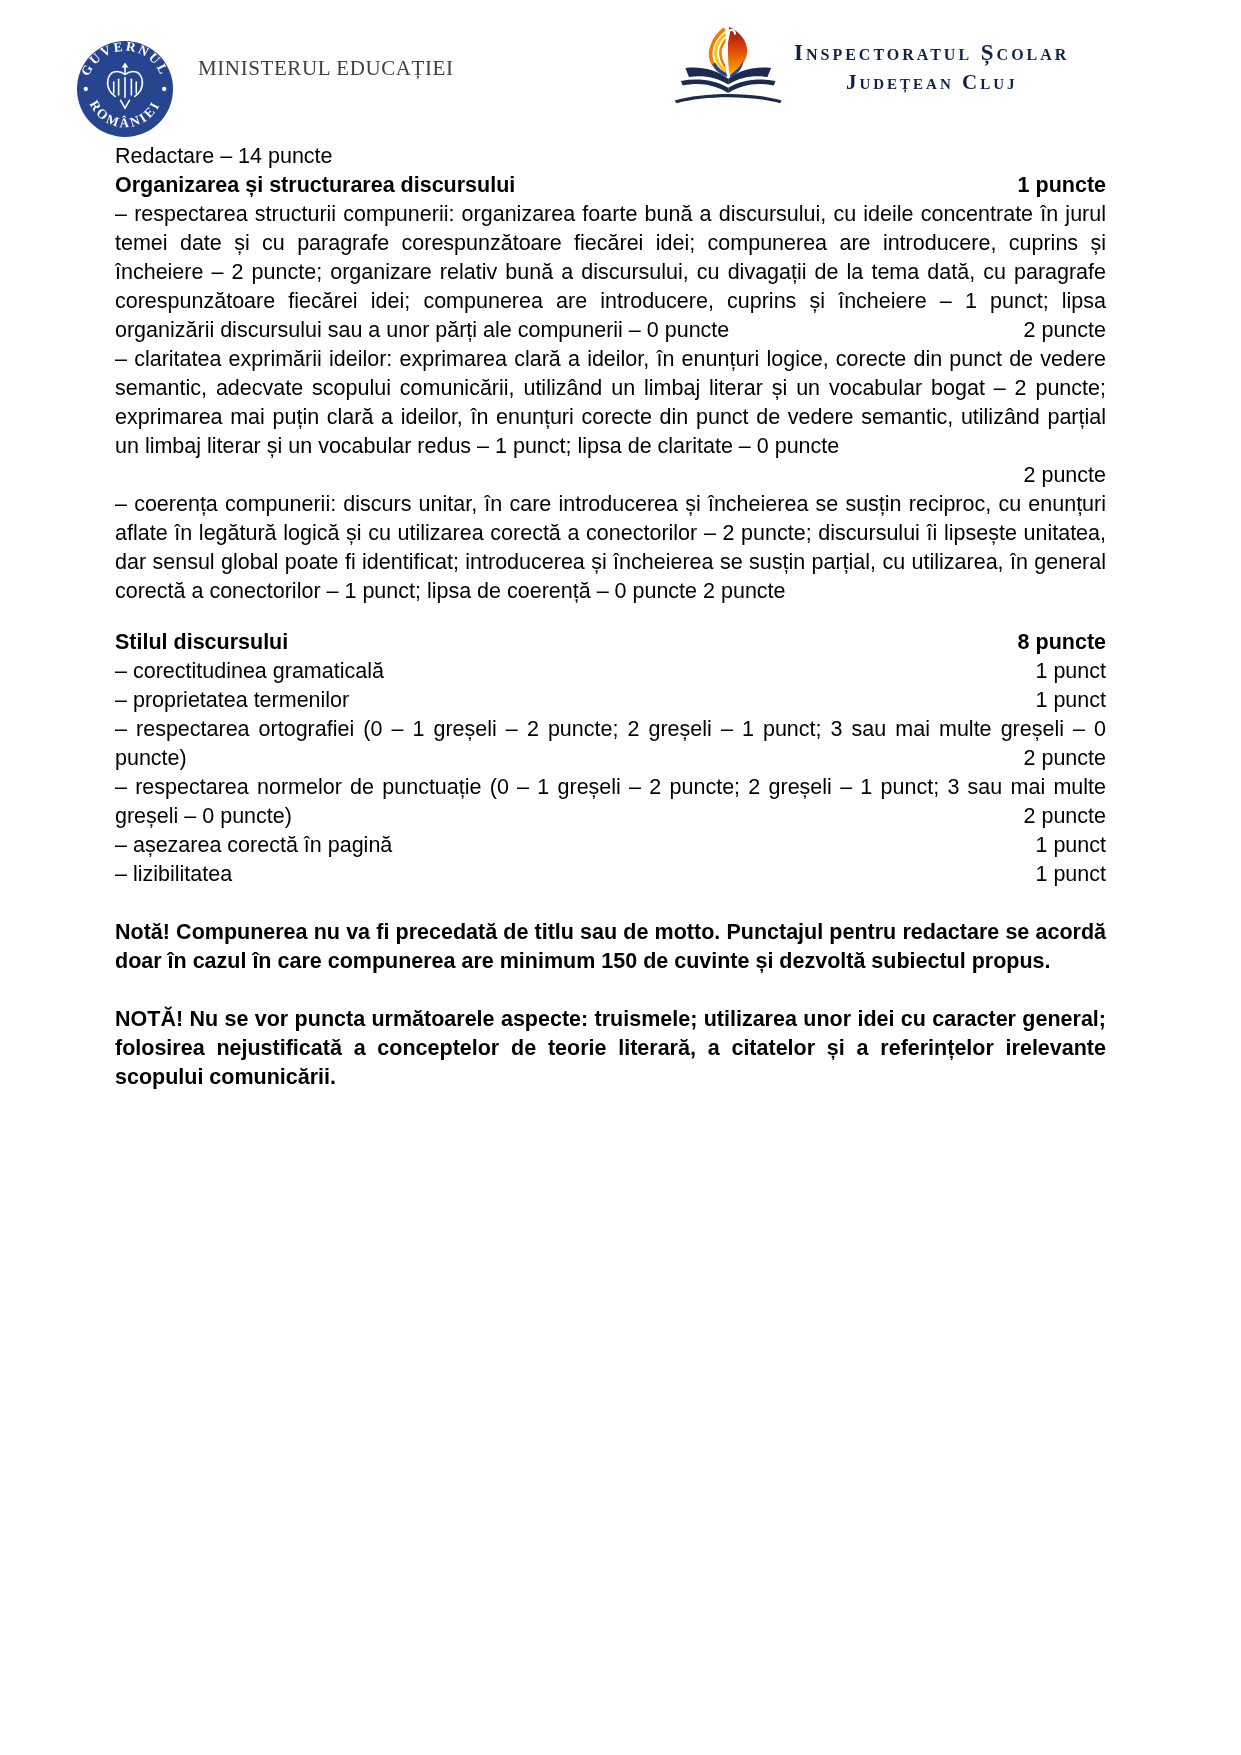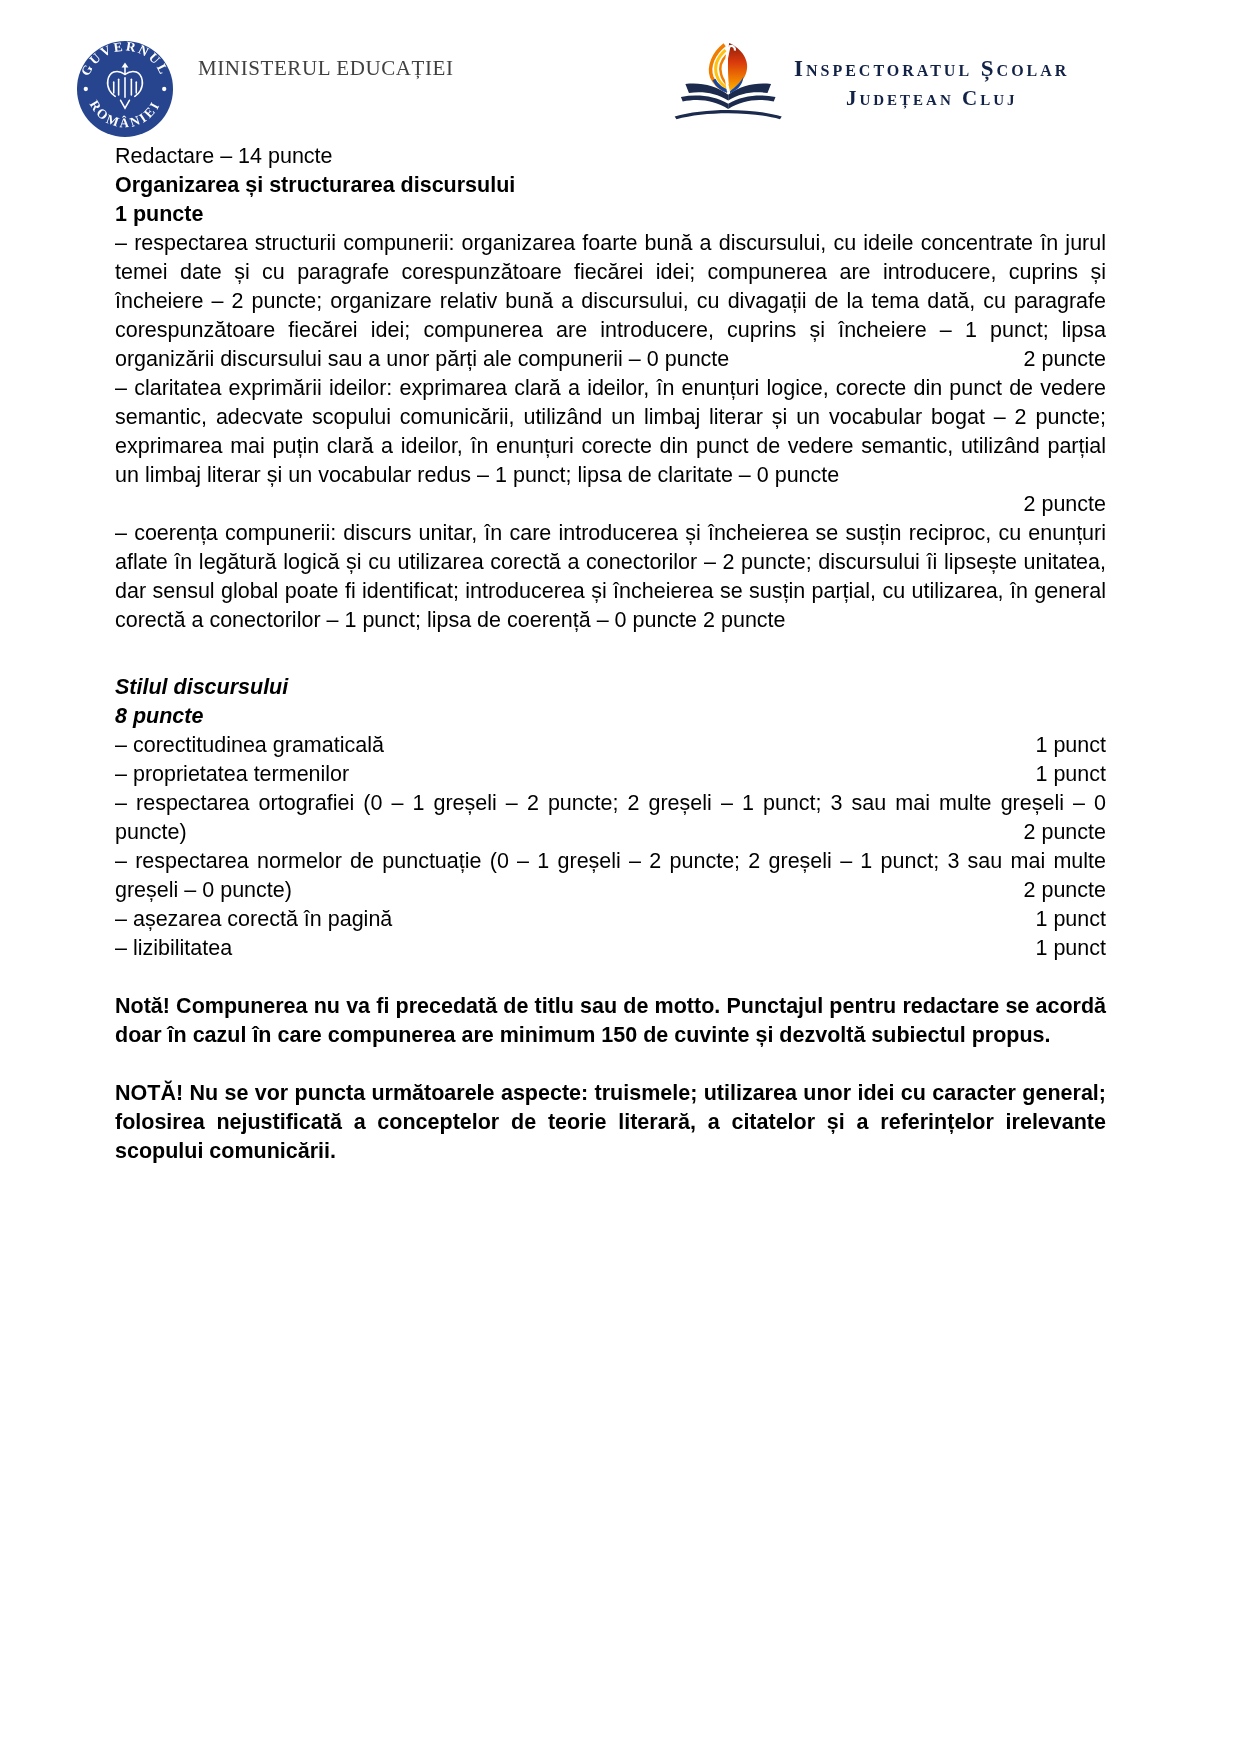"Inspectoratul Școlar" .isj { top: 36px -> 20px }
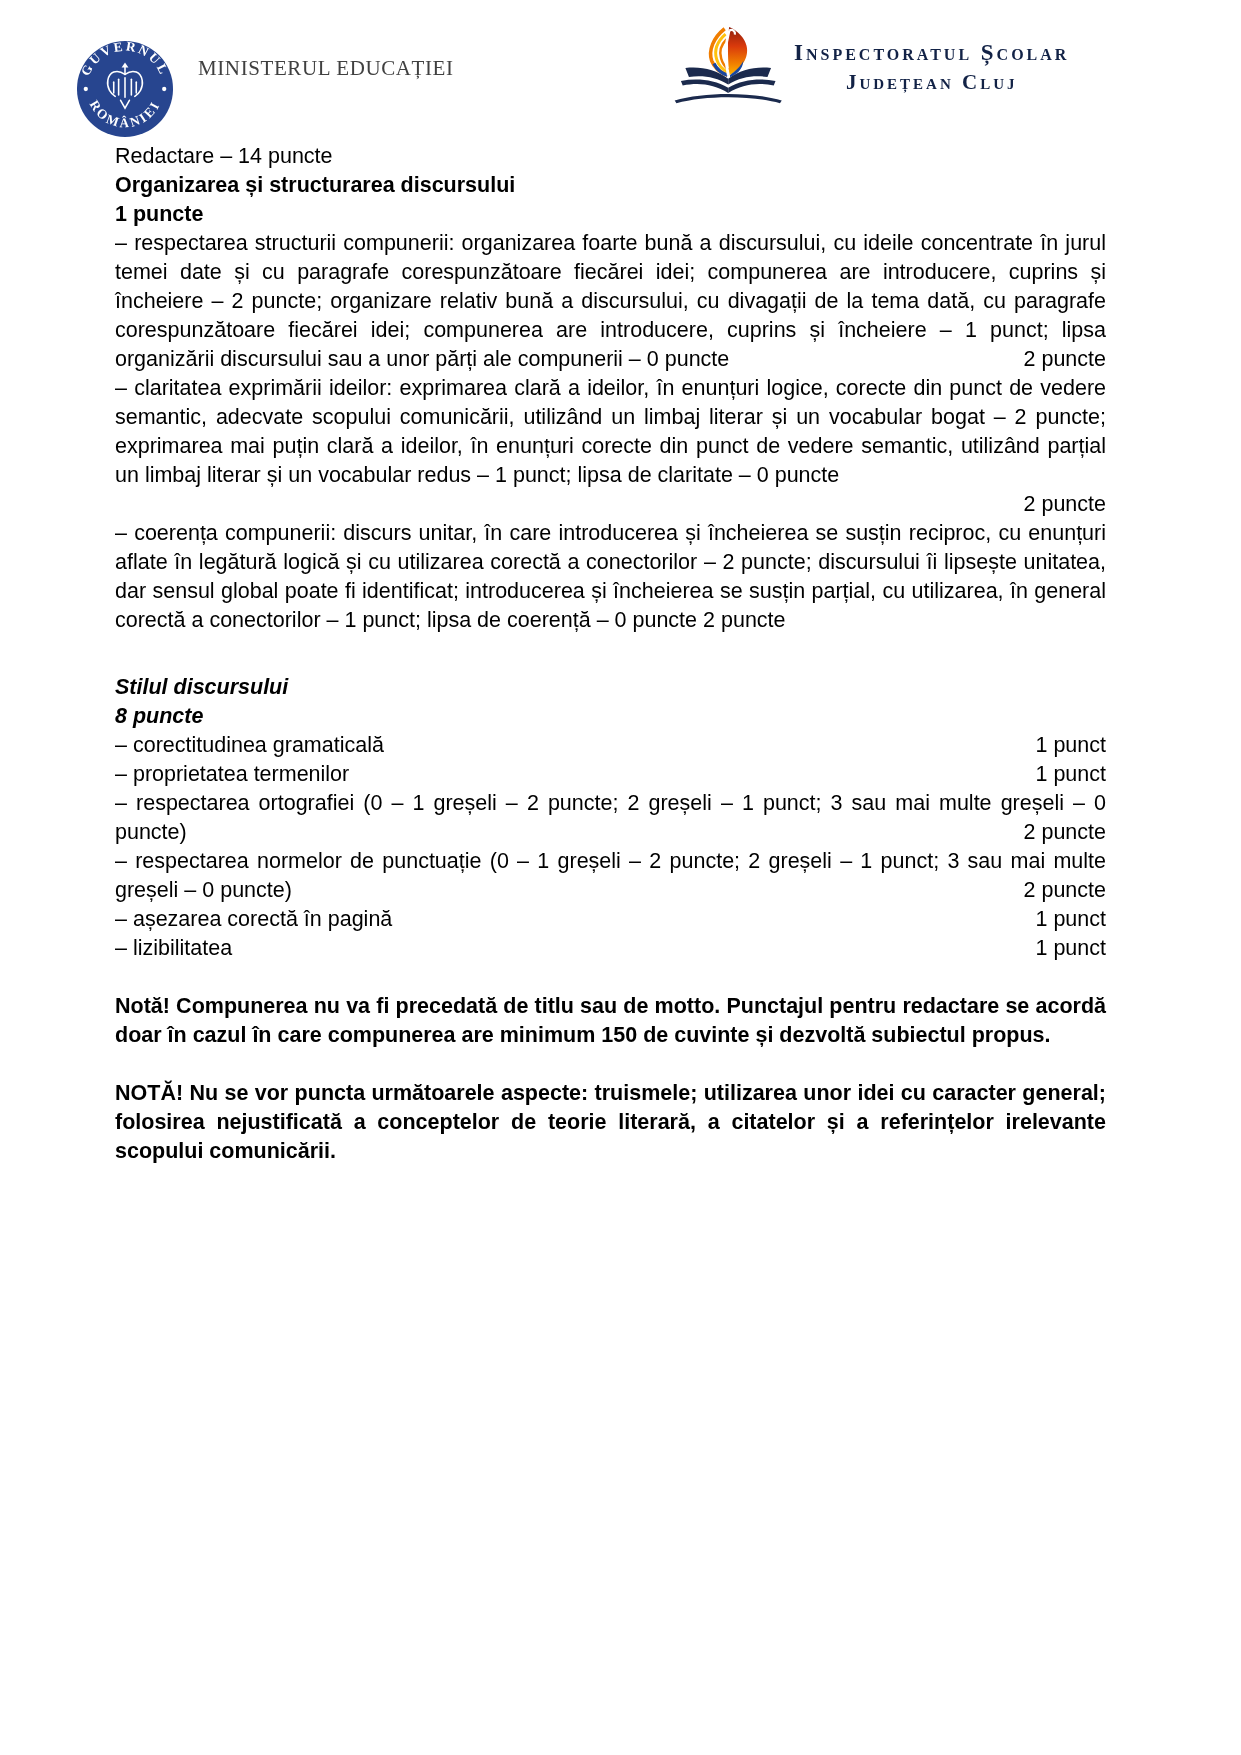"Organizarea și structurarea discursului" .sec-head { flex-direction: column -> none }
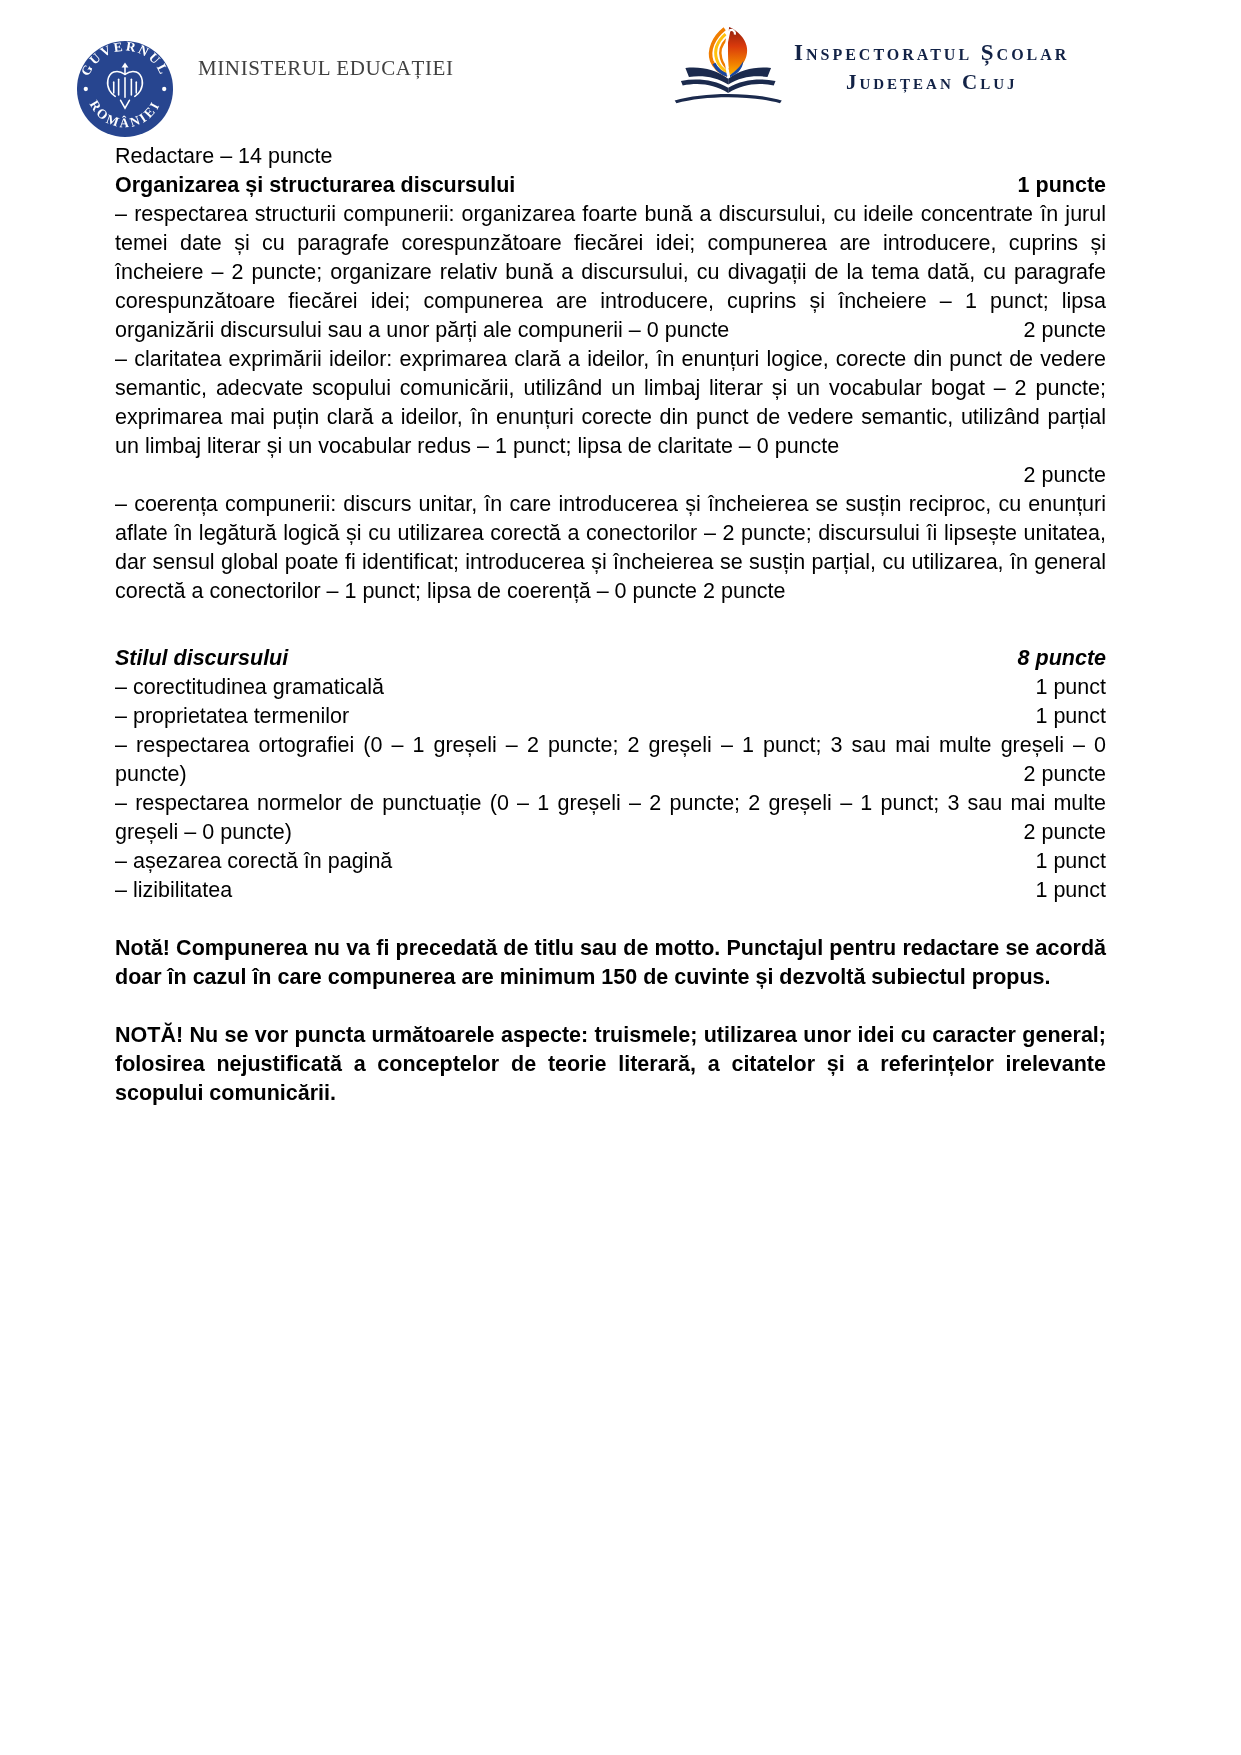"Stilul discursului" .sec-b { font-style: italic -> none; margin-top: 38px -> 22px }
